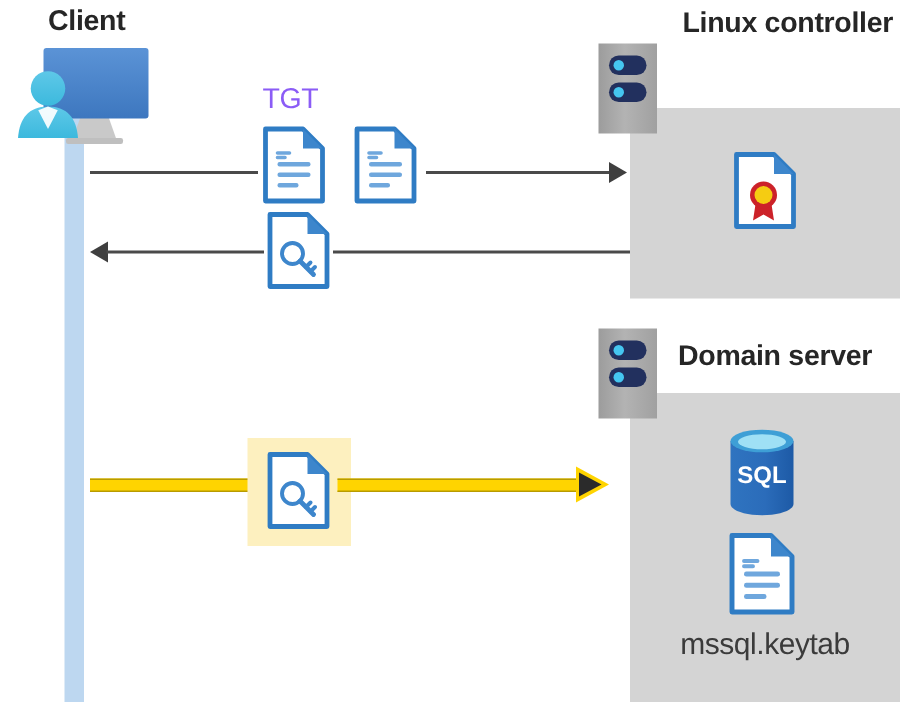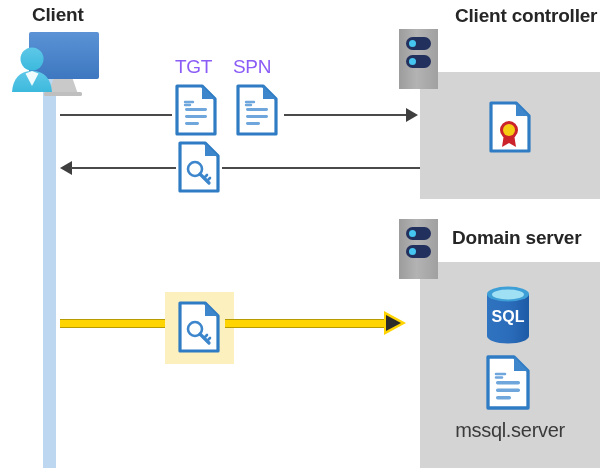"Client controller" span { text: Client -> Linux }
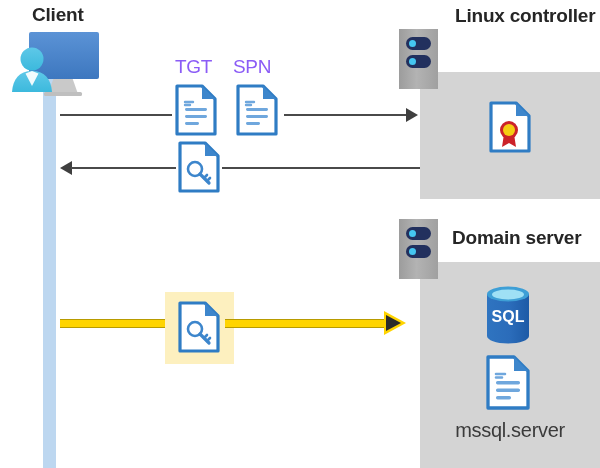"SPN" div.abs { html: <div>SPN</div> -> none }
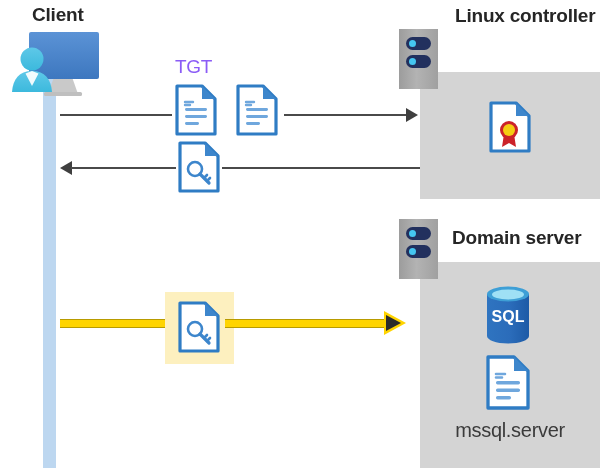"mssql.server" div.abs { text: mssql.server -> mssql.keytab }
